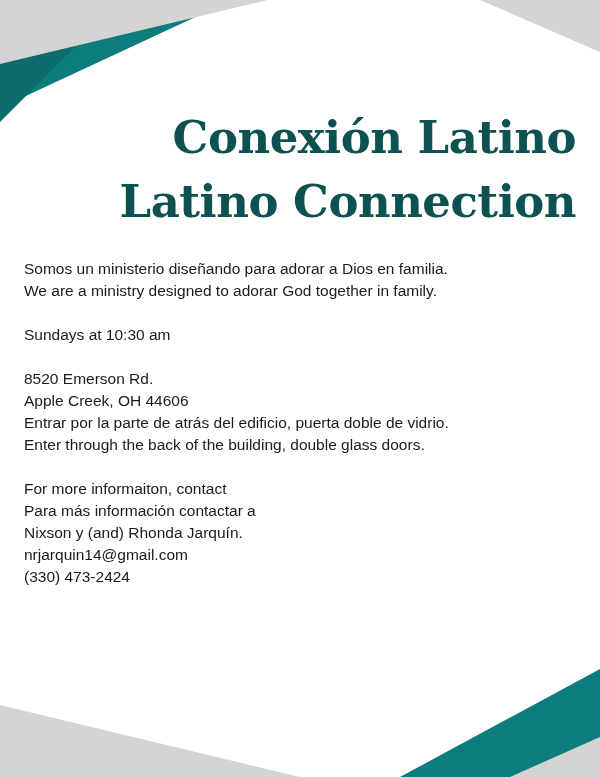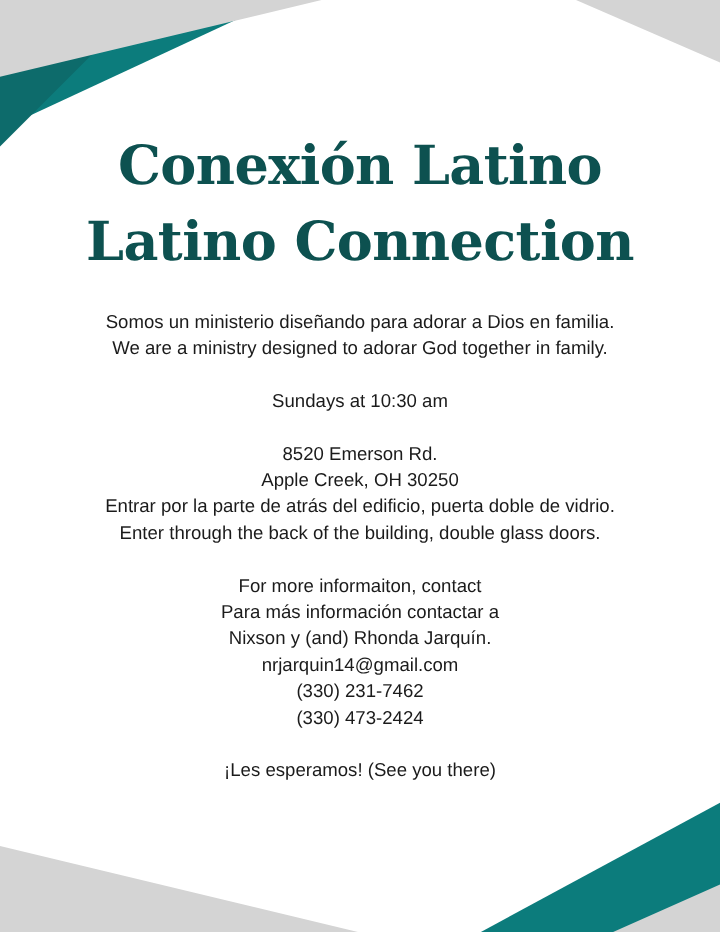"Conexión Latino" .title-block { text-align: center -> right }
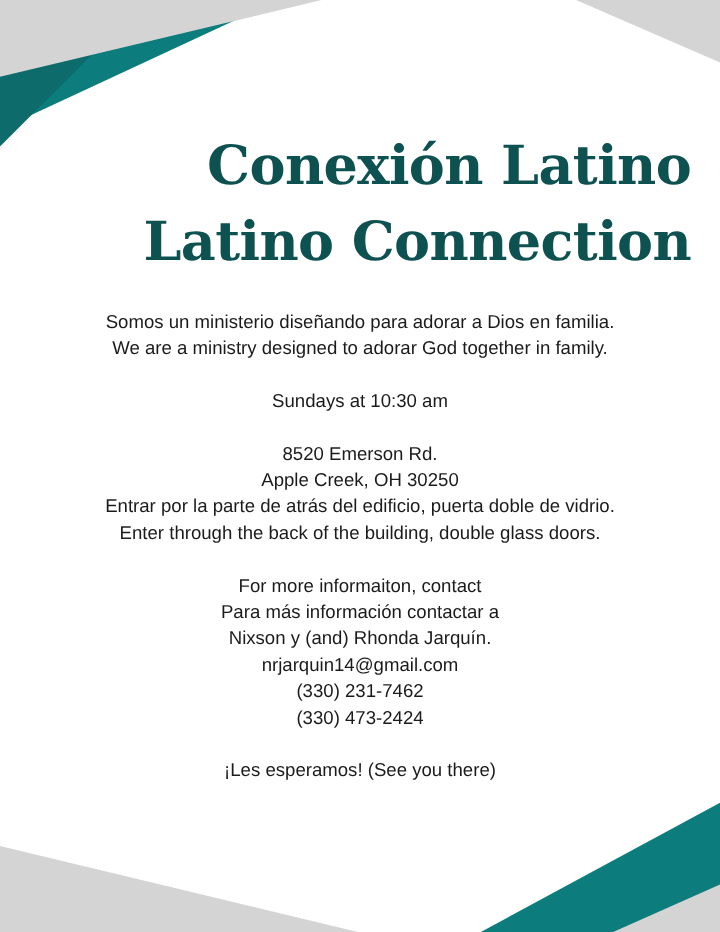"Somos un ministerio diseñando para" .body-block { text-align: center -> left }
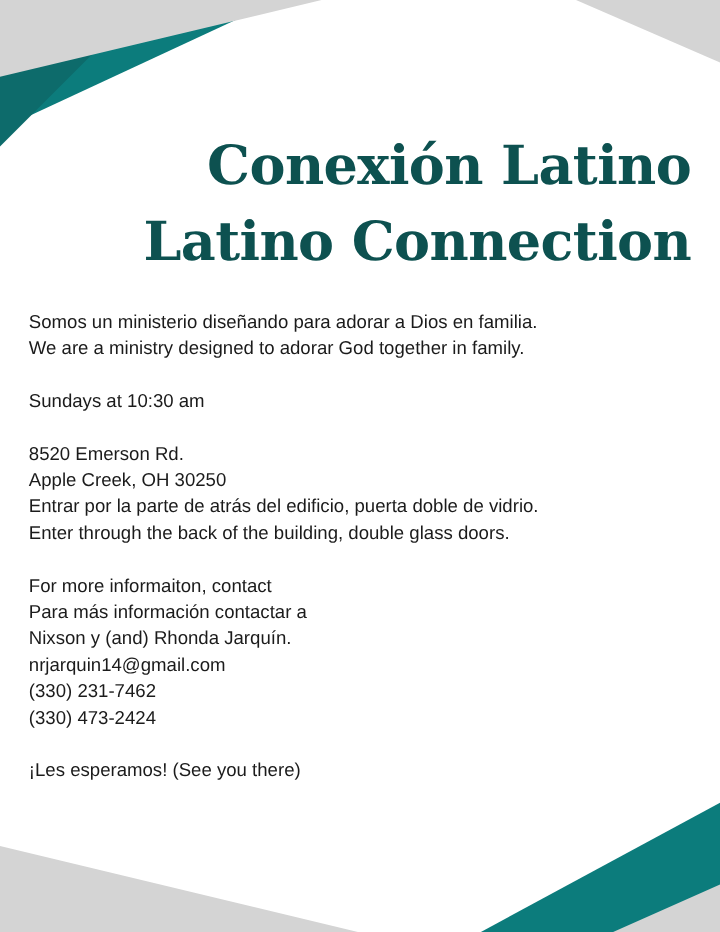"Apple Creek, OH 30250" span.line { text: 30250 -> 44606 }
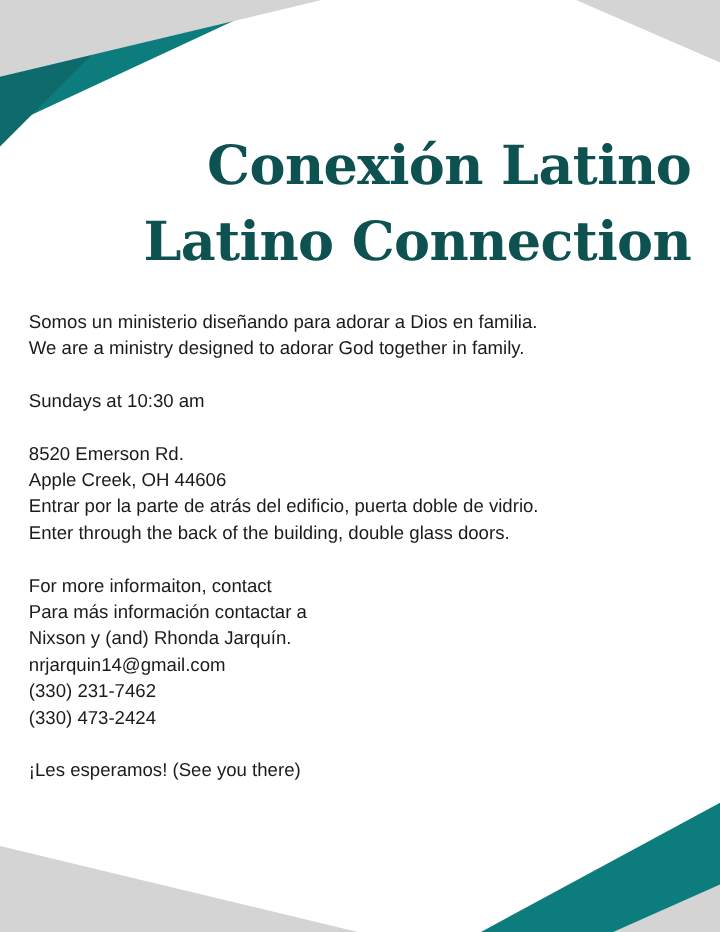"(330) 231-7462" span.line { html: <span>(330) 231-7462</span> -> none }
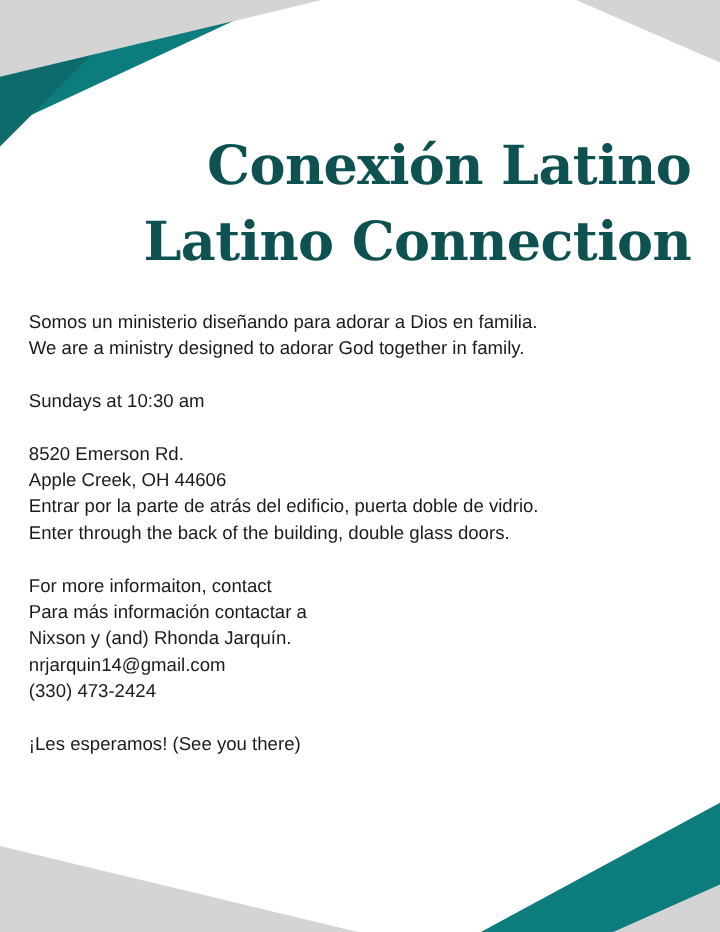"¡Les esperamos! (See you there)" div.para { html: <div> <span>¡Les esperamos! (See you there)</span> </div> -> none }
